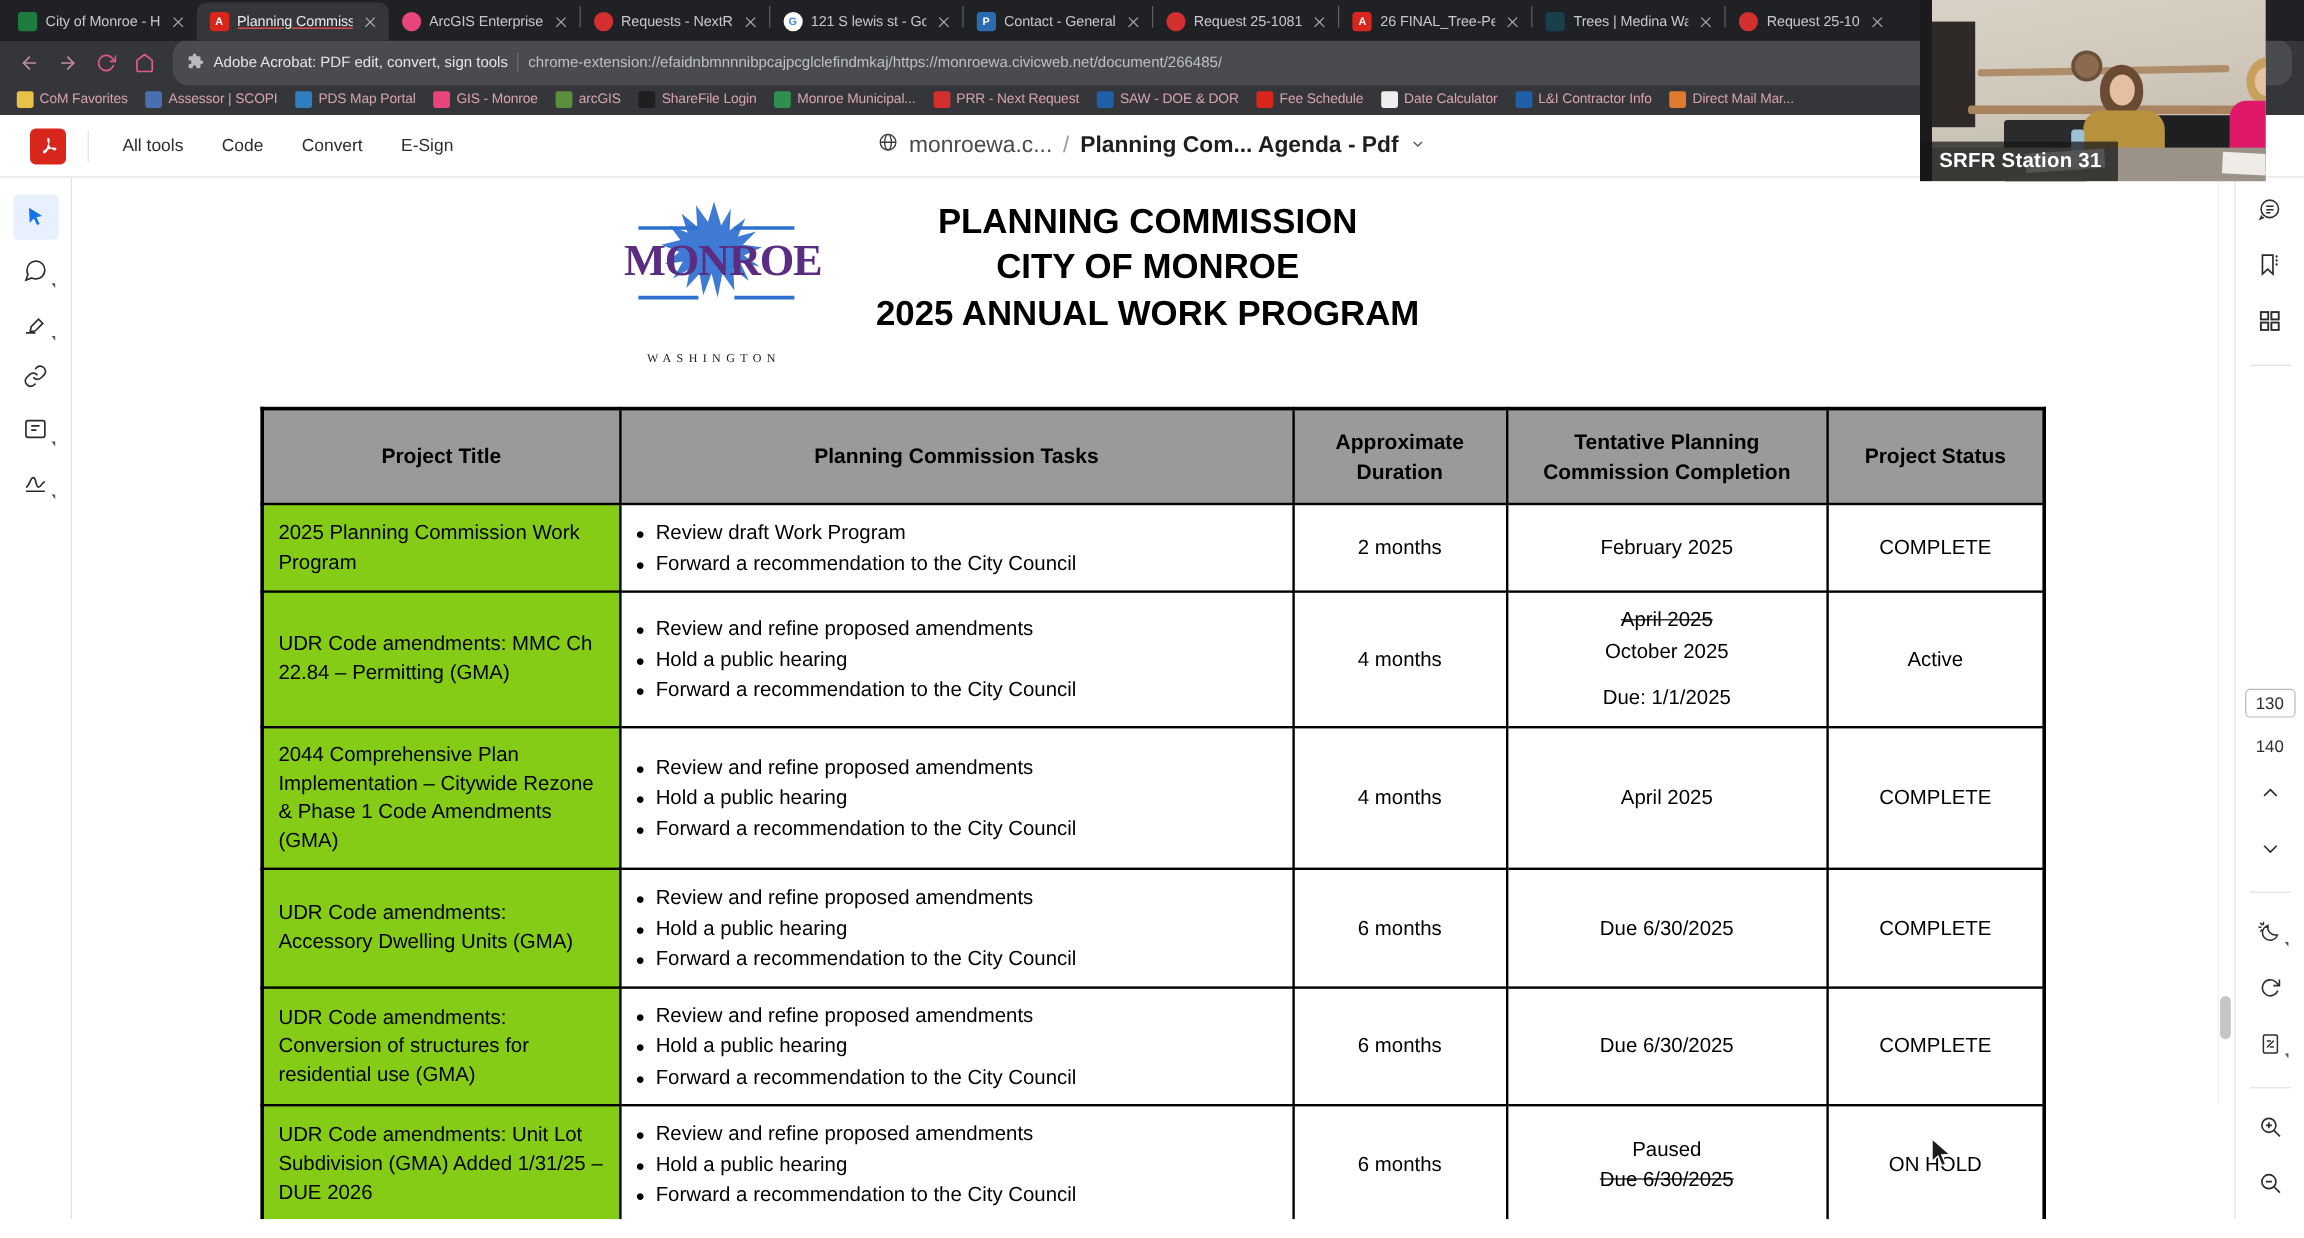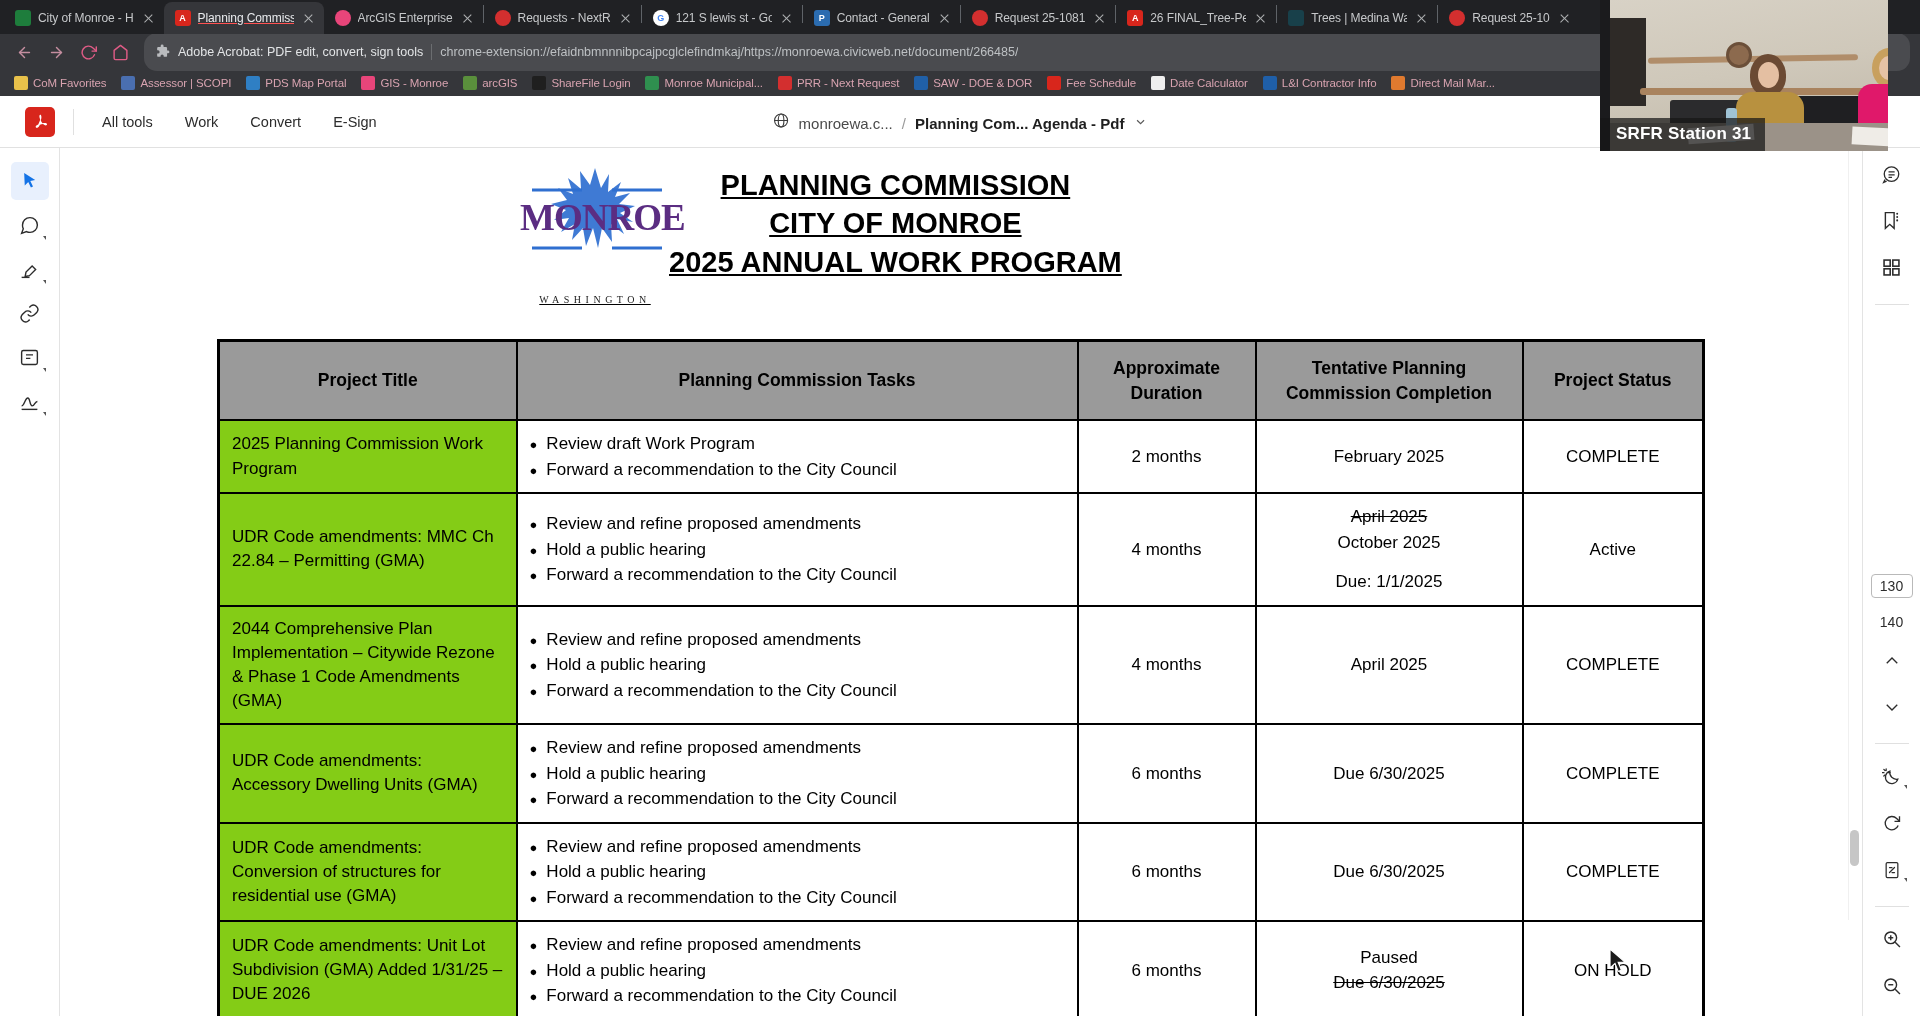"Work" span.mi { text: Work -> Code }
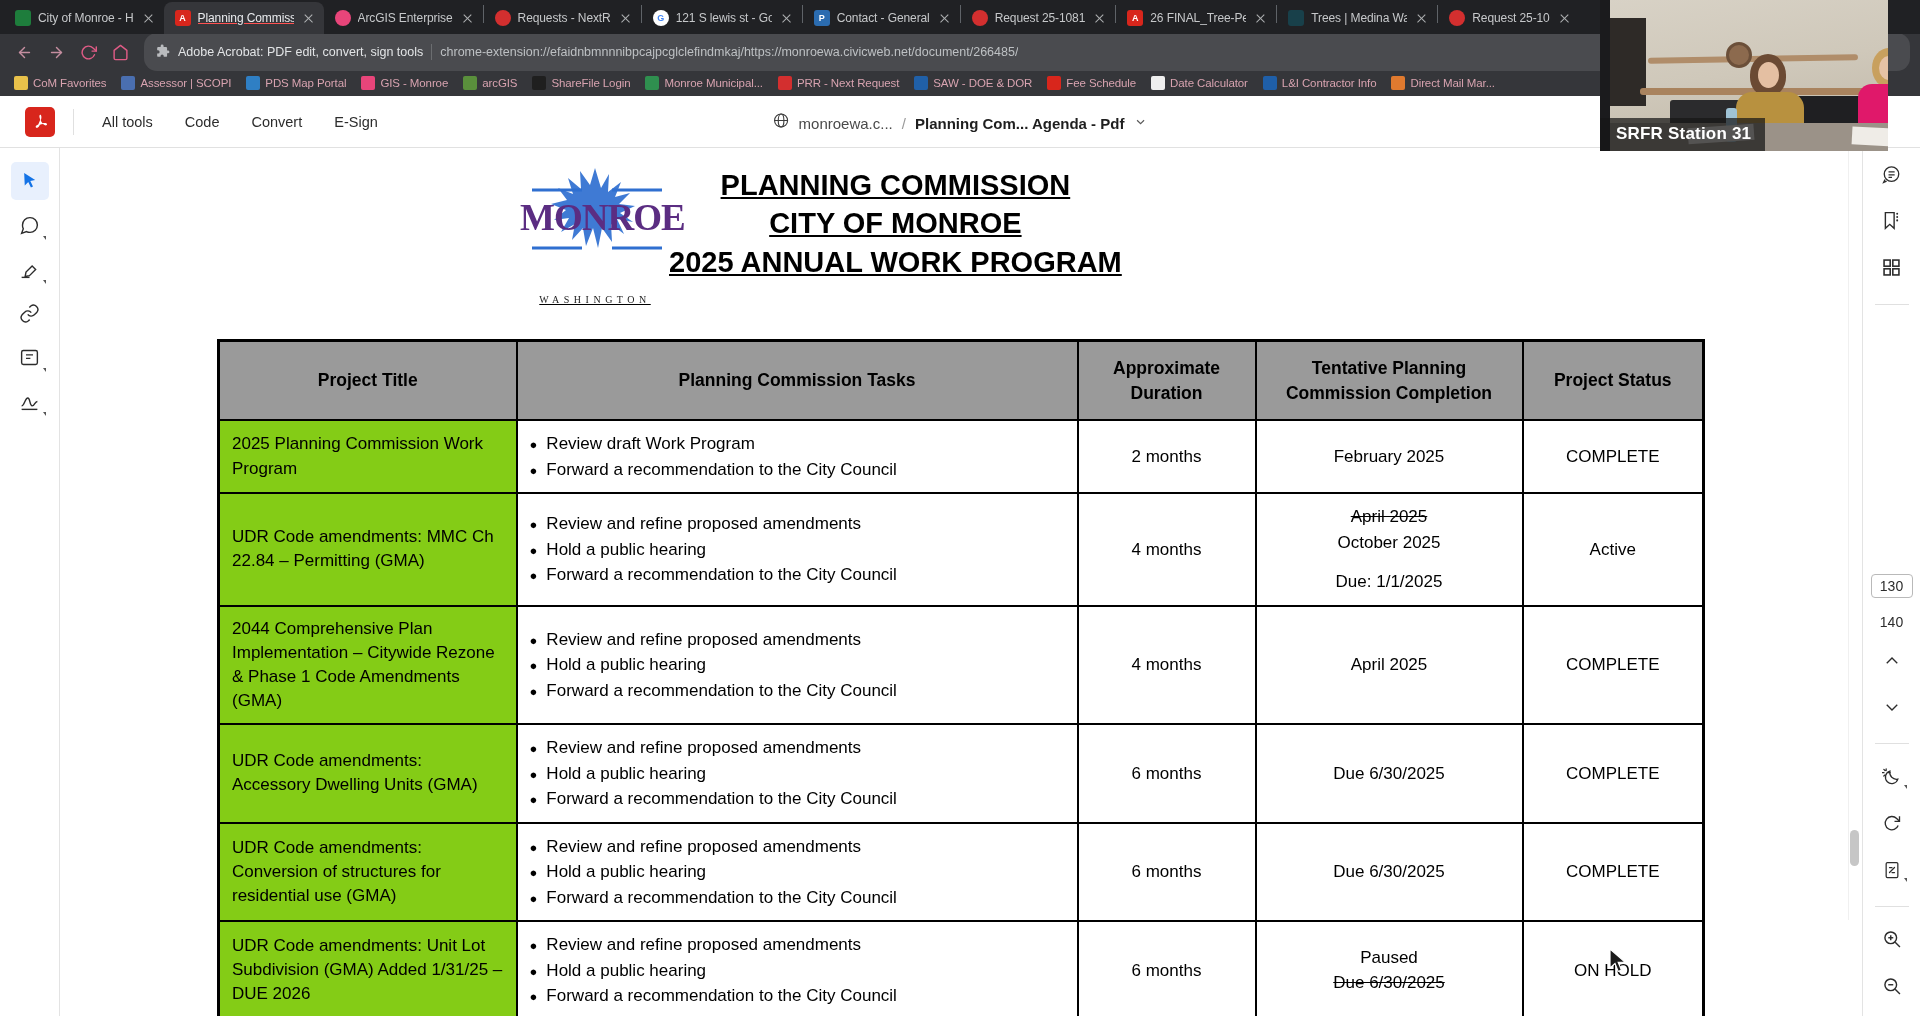"monroewa.c..." #acro-center { font-size: 15px -> 19px }
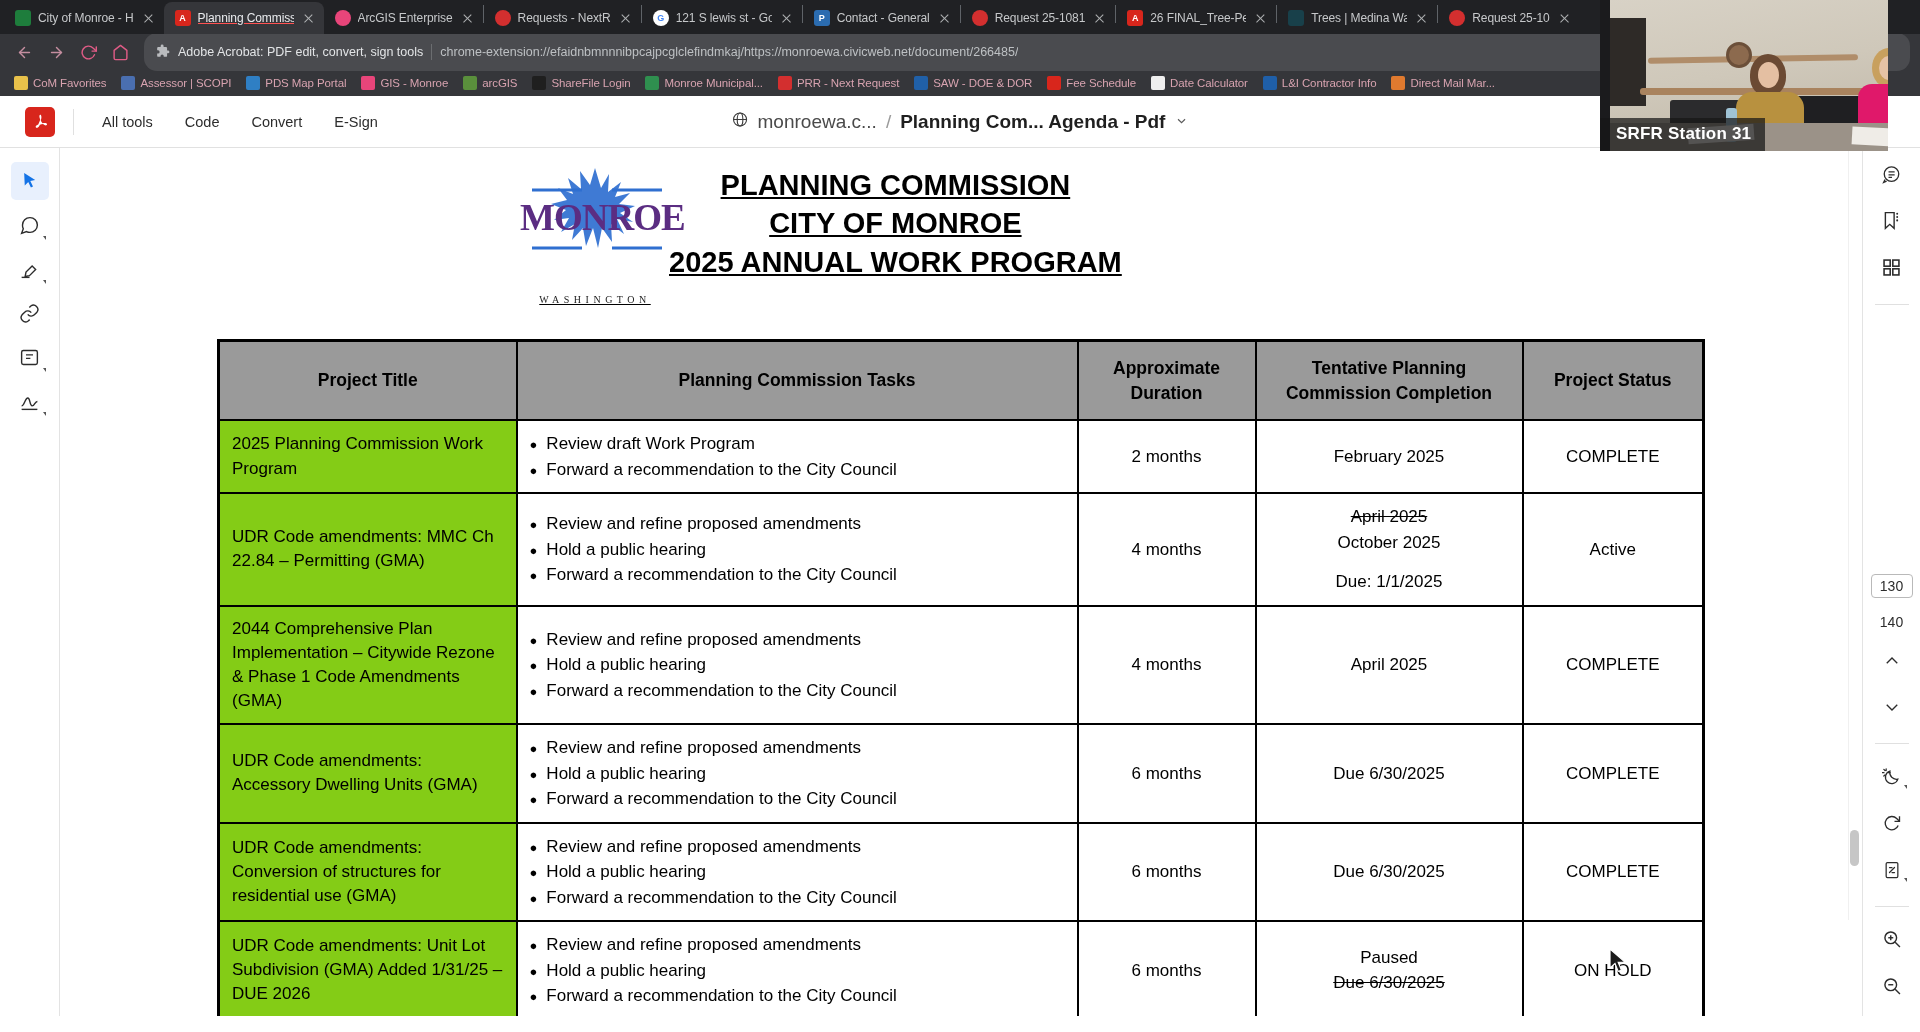"MONROE" #doc-head { gap: 59px -> 120px; text-decoration: underline -> none }
